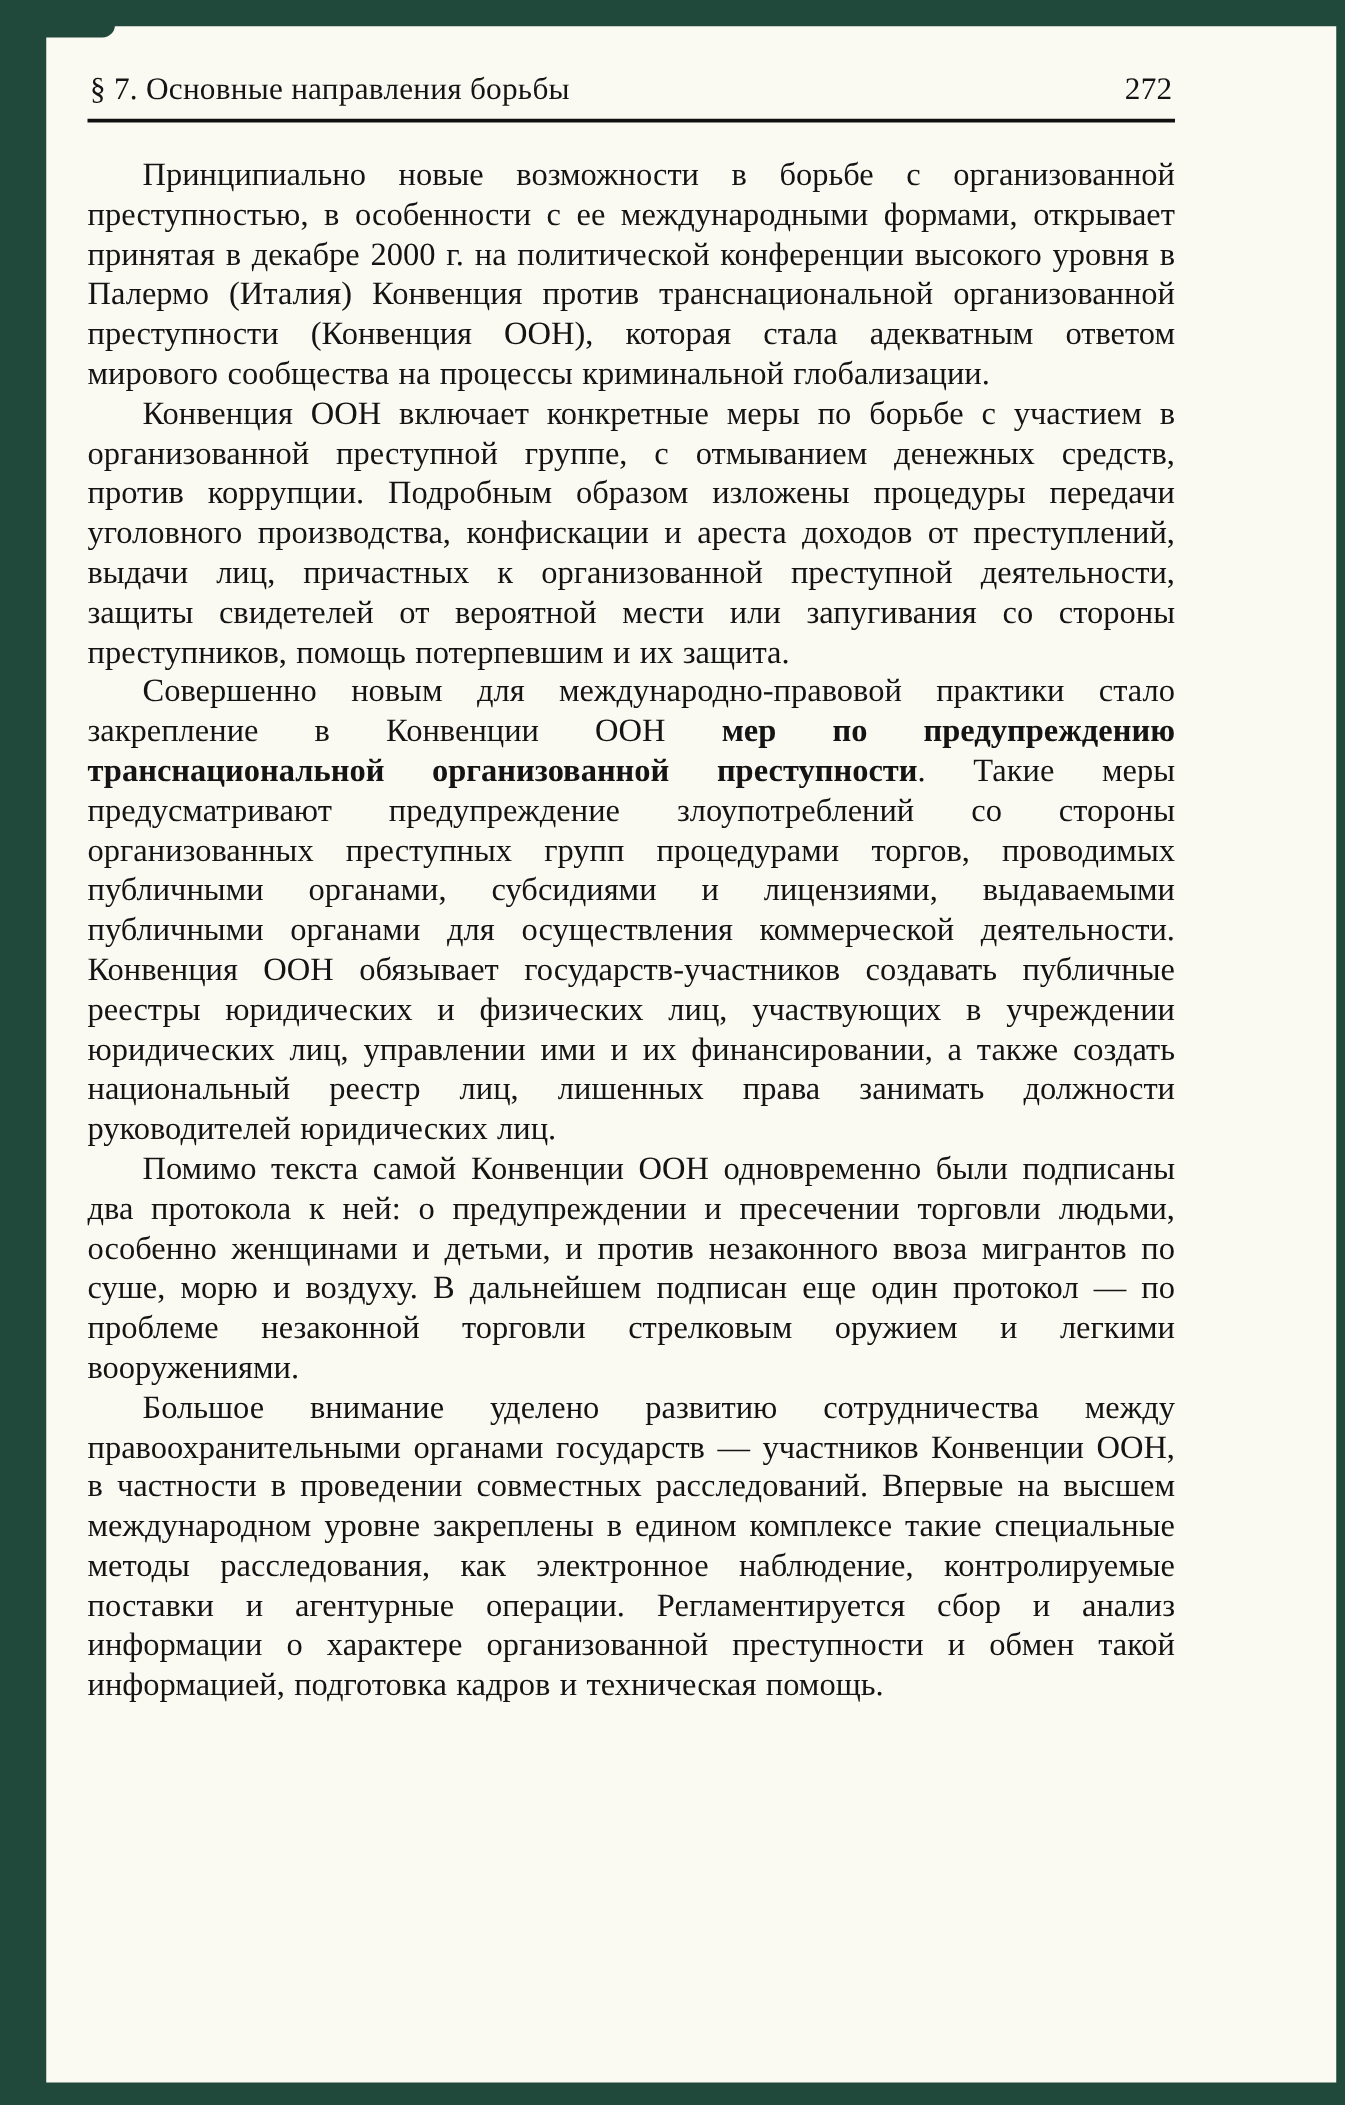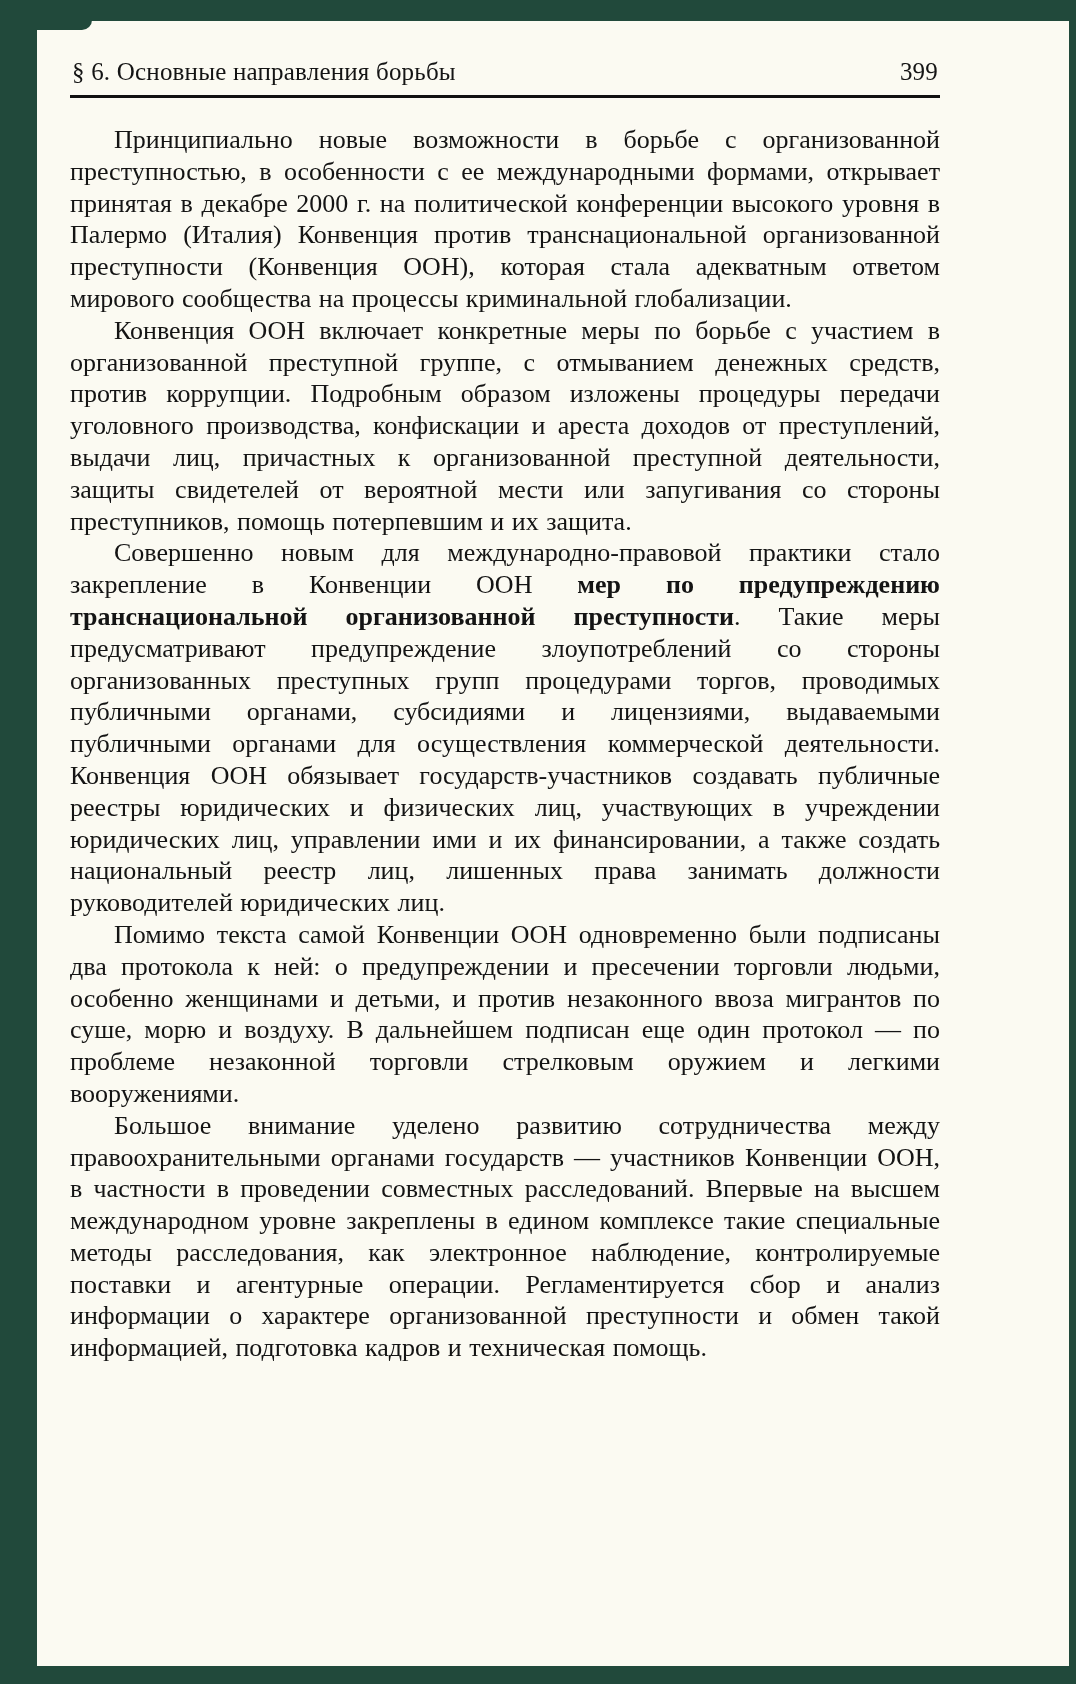"§ 6. Основные направления борьбы" span { text: 6 -> 7 }
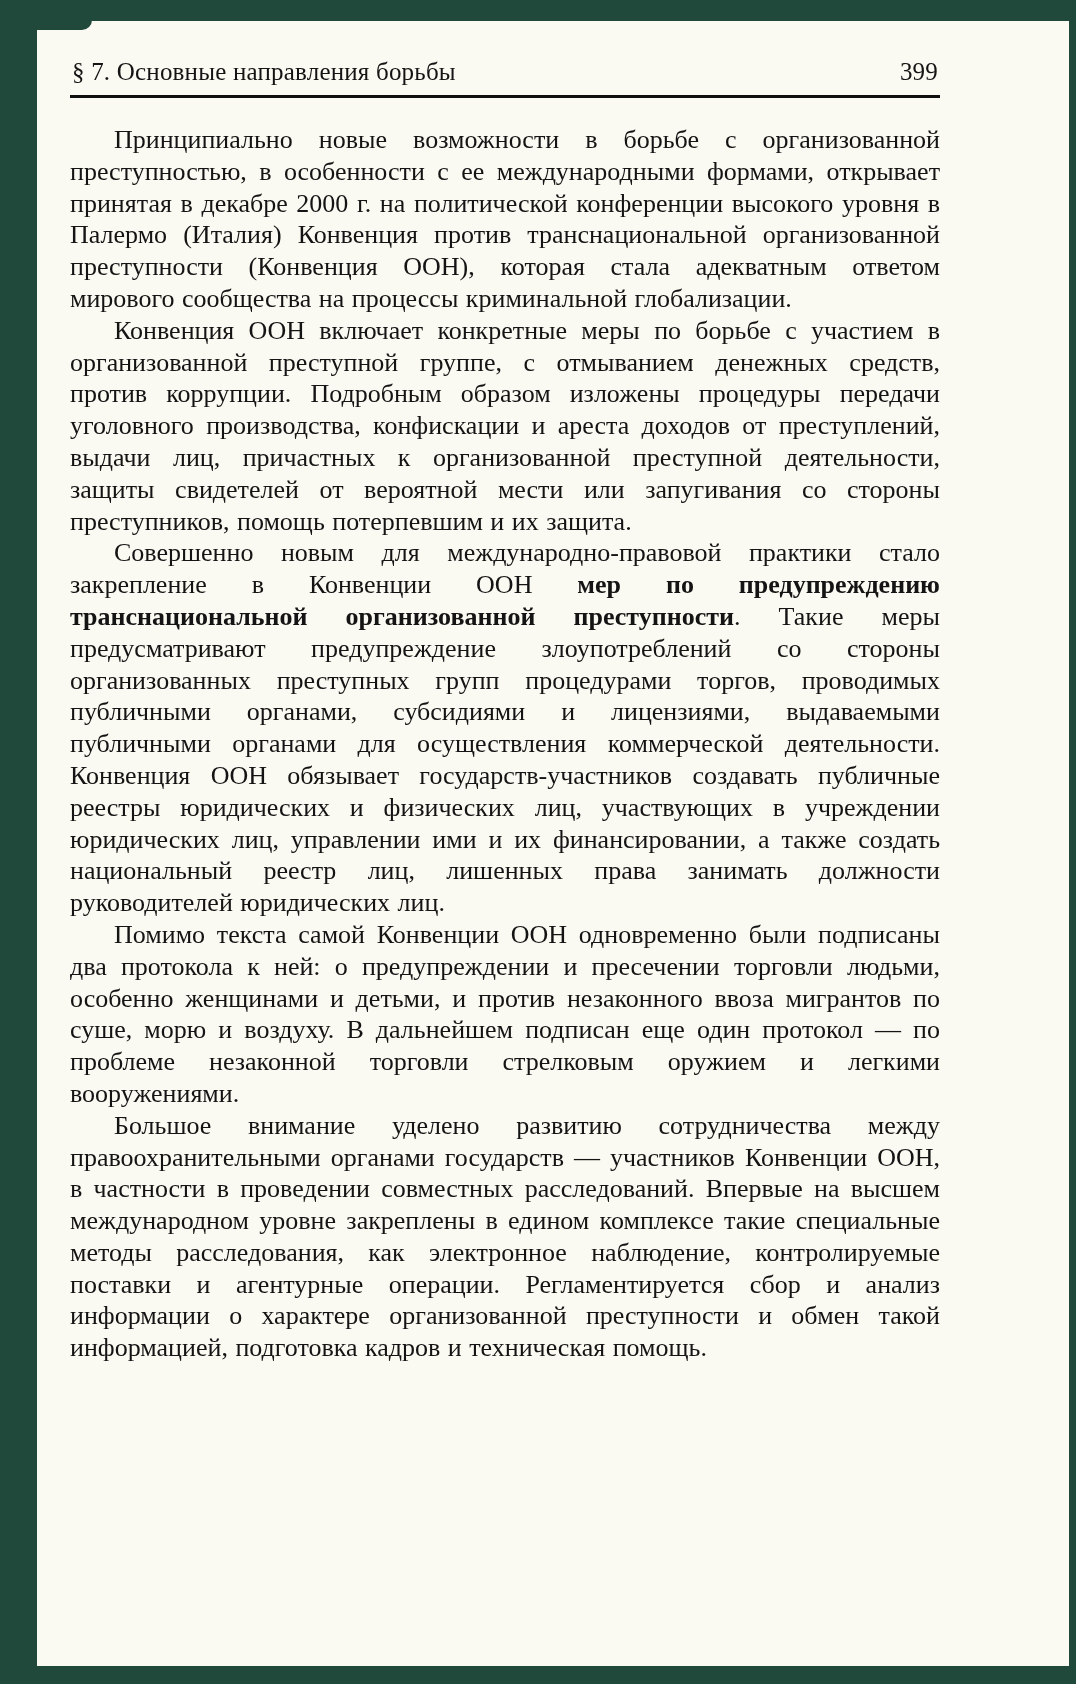"399" span { text: 399 -> 272 }
